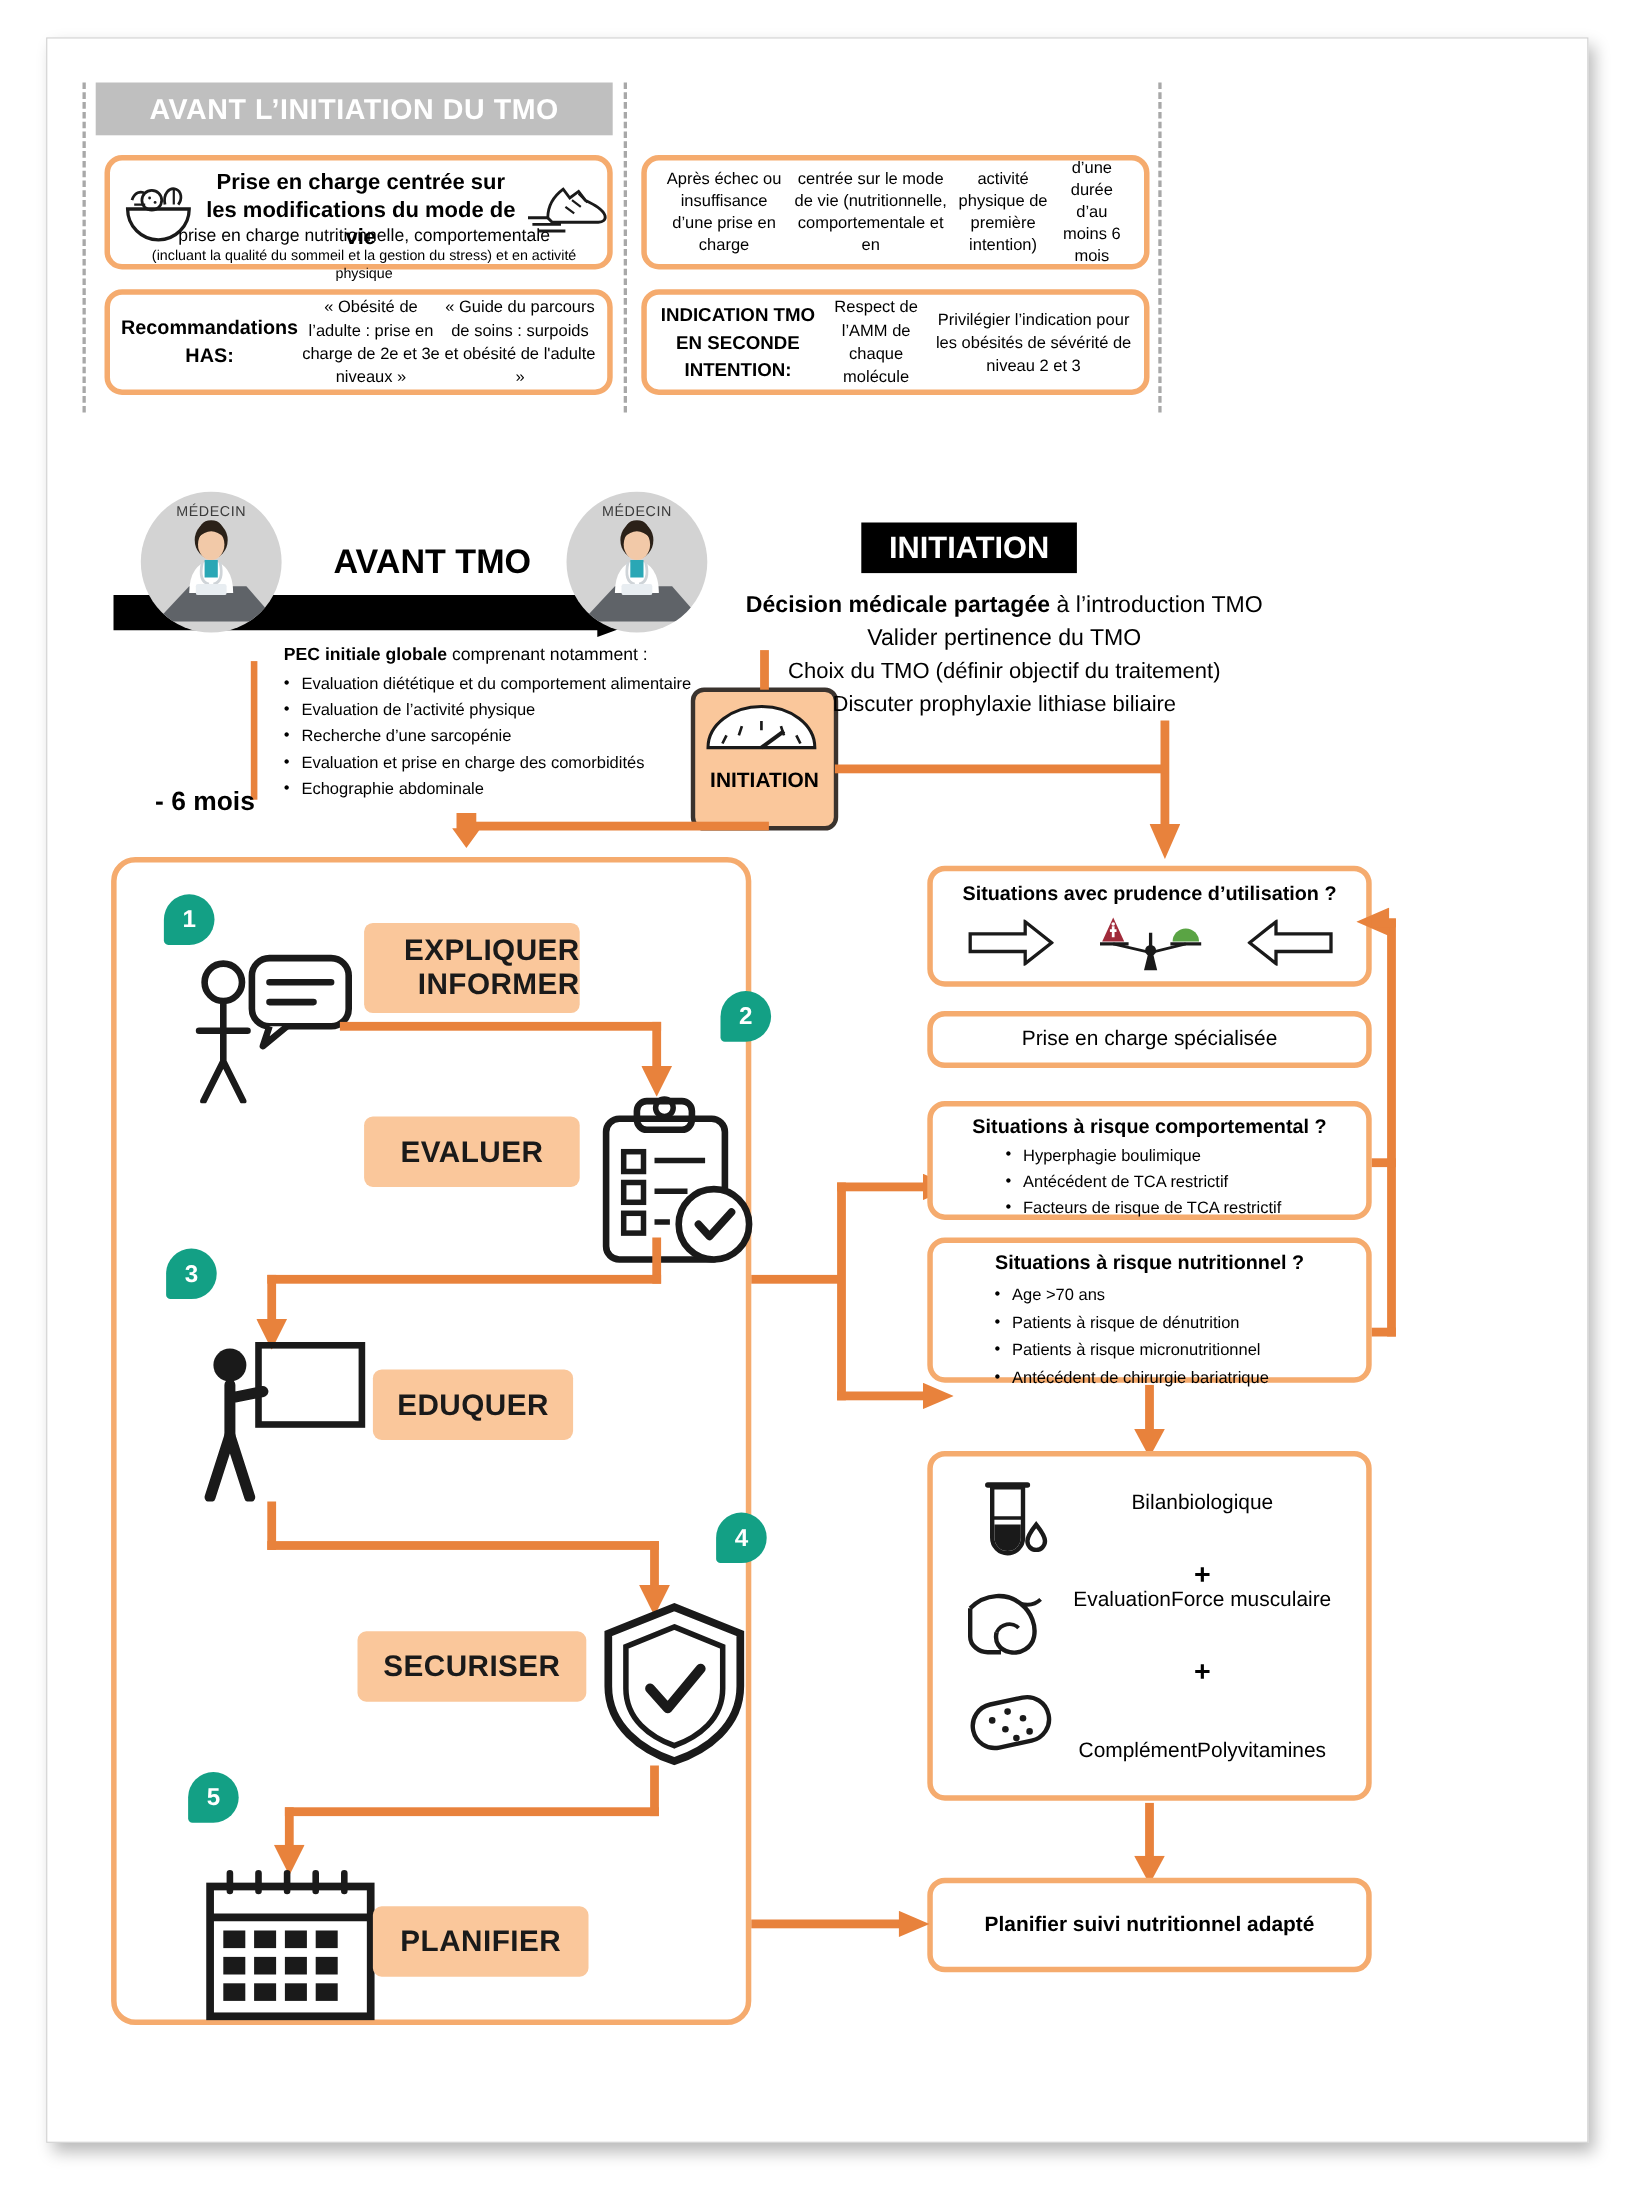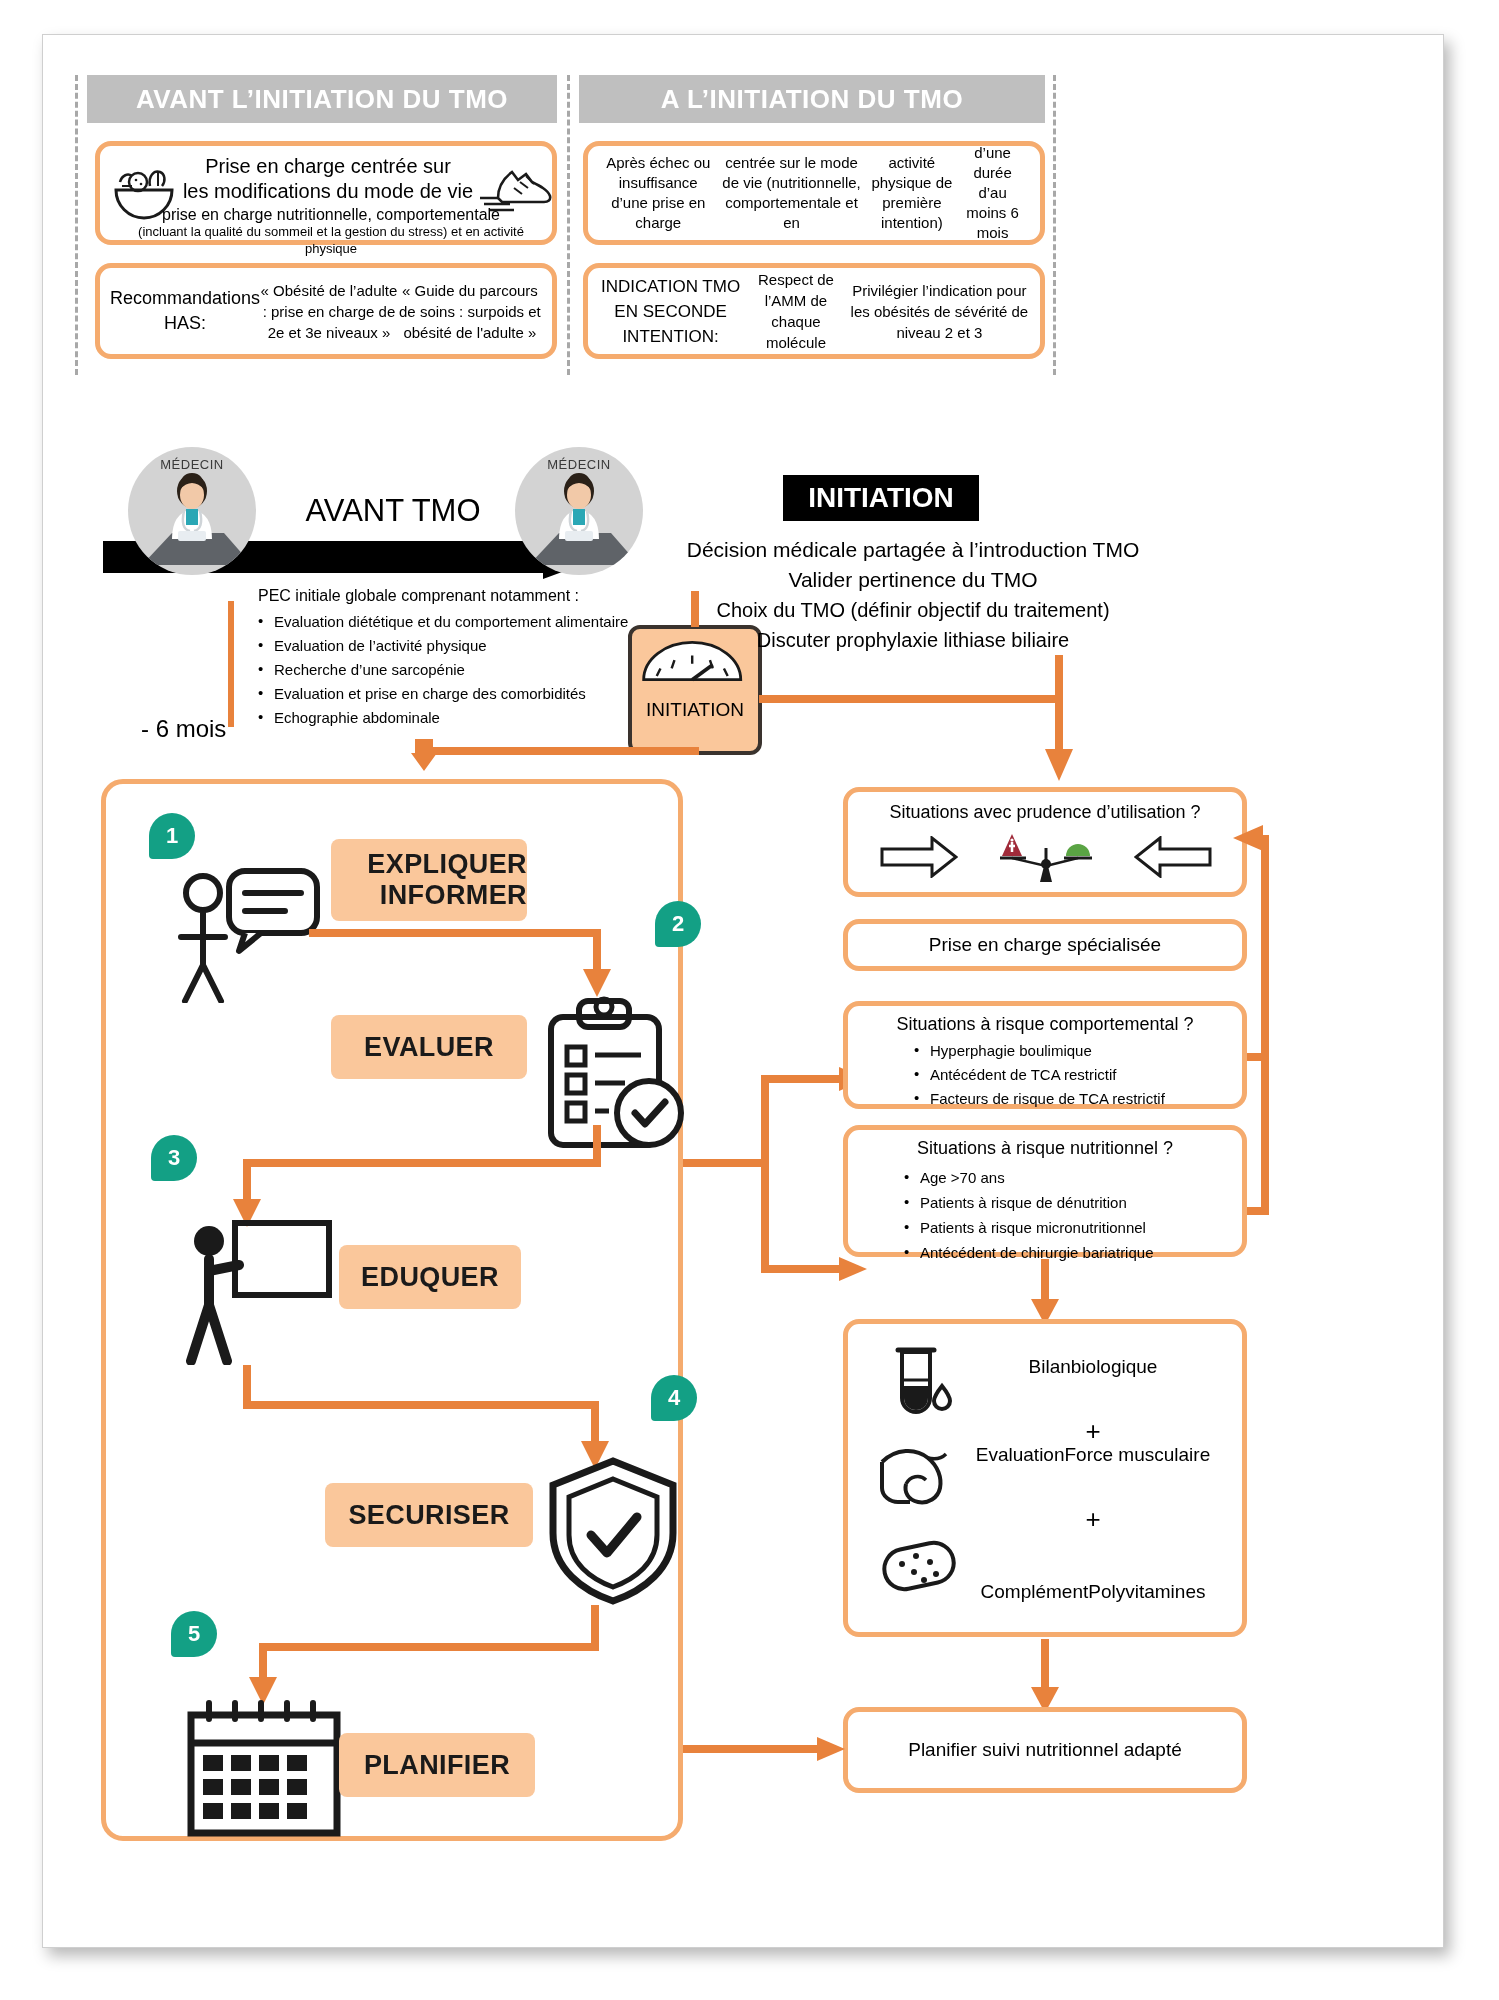"A L’INITIATION DU TMO" div.abs { html: <div>A L’INITIATION DU TMO</div> -> none }
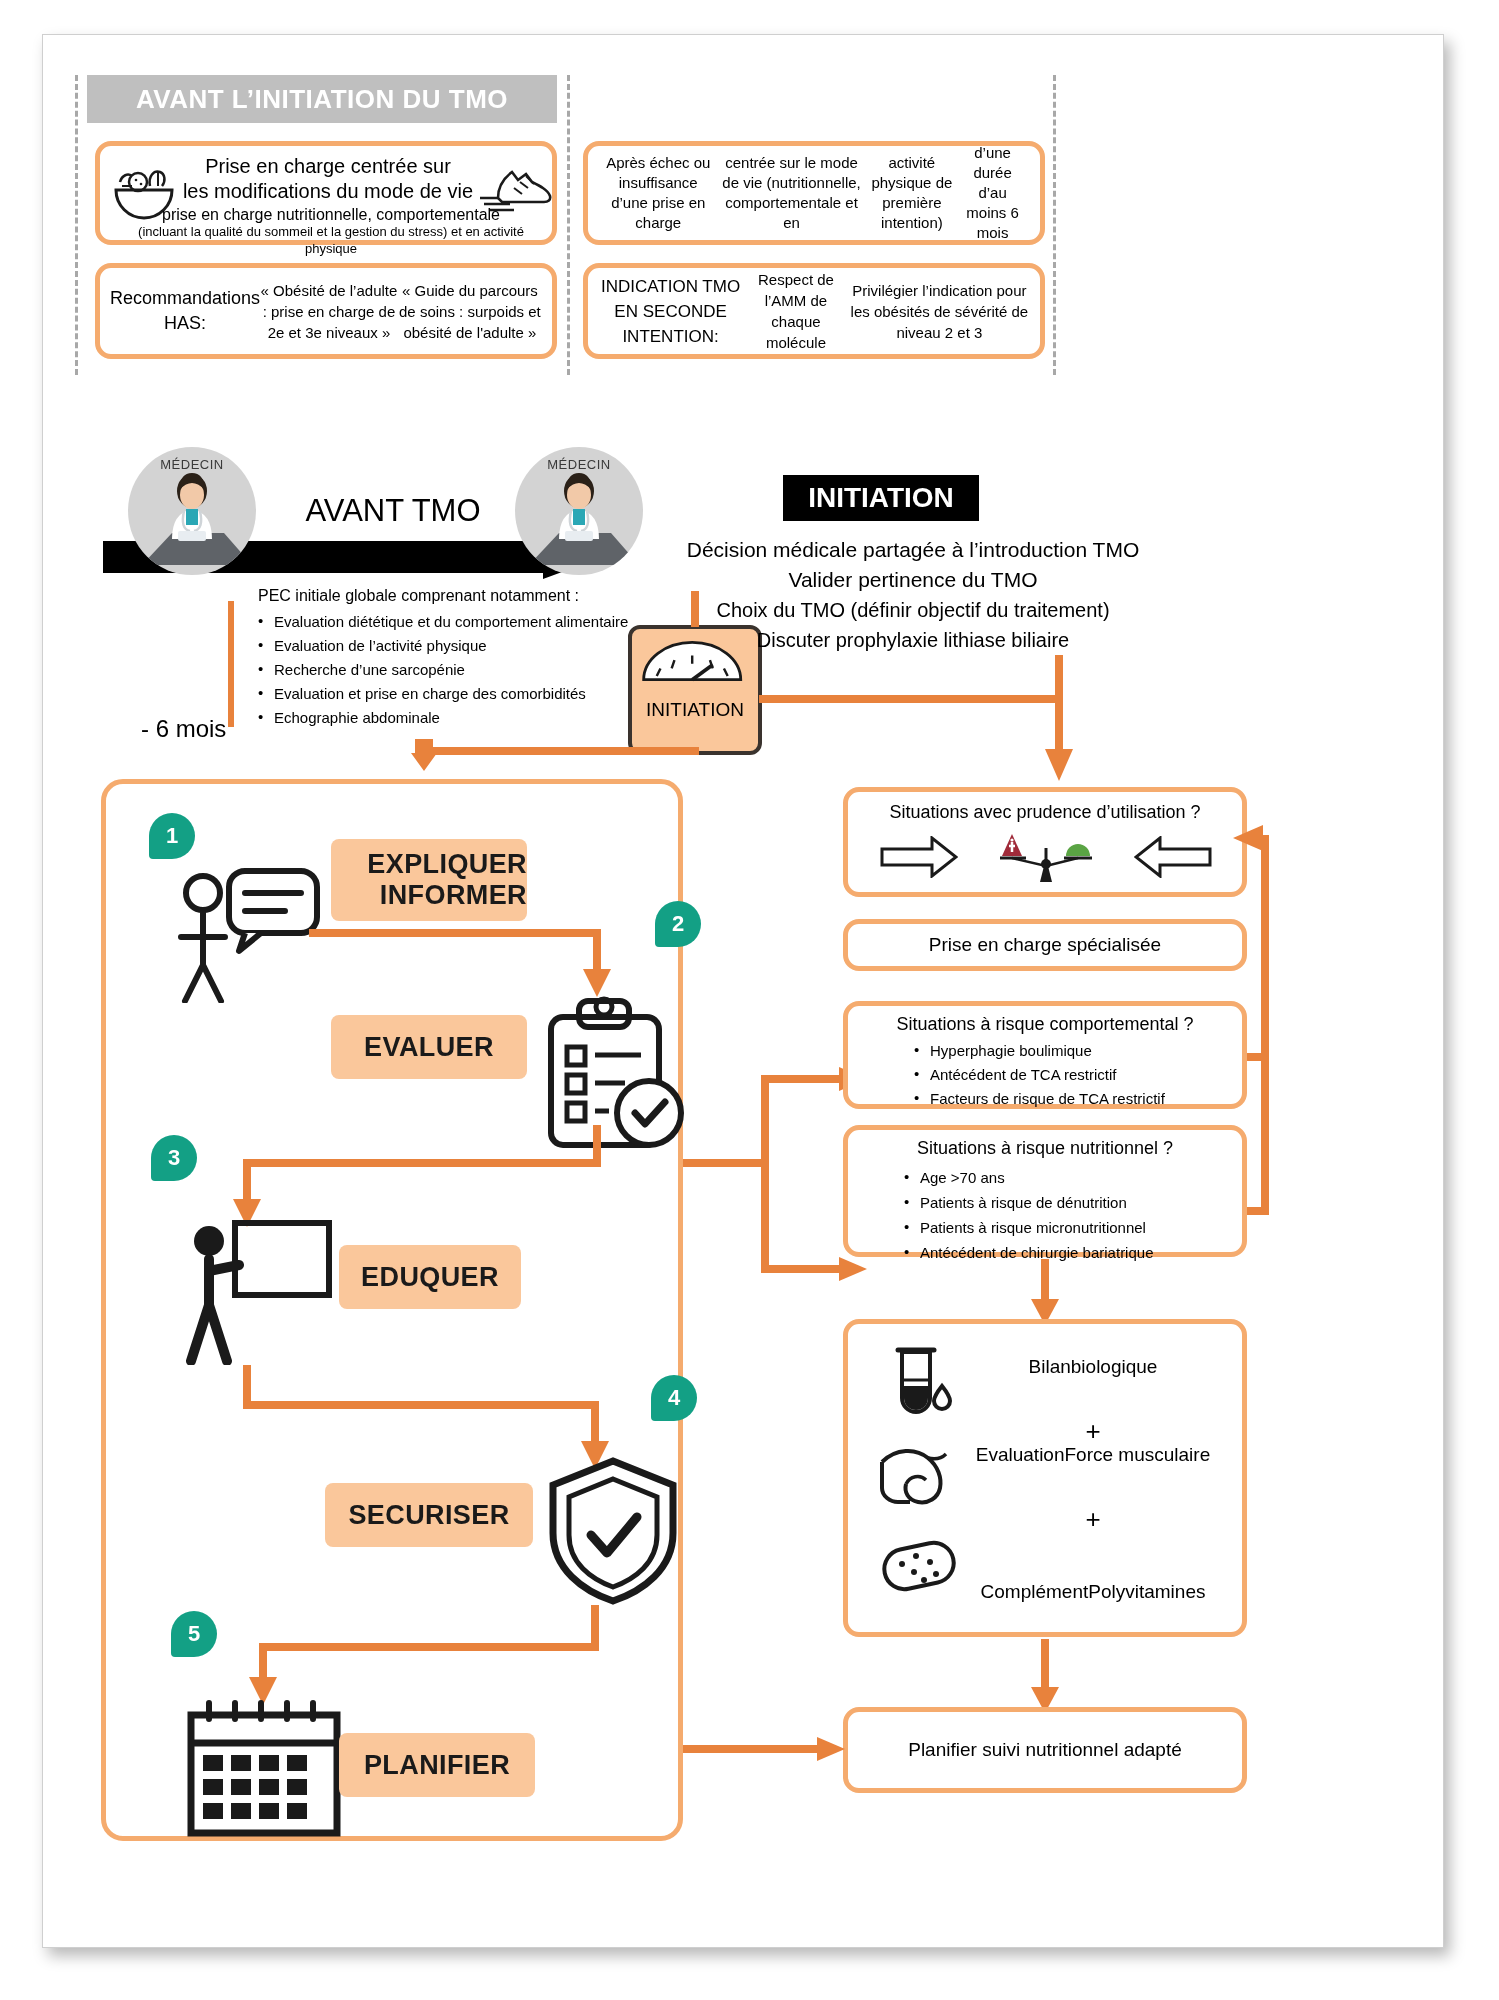"Prise en charge centrée sur" .t-b { font-weight: normal -> bold }
